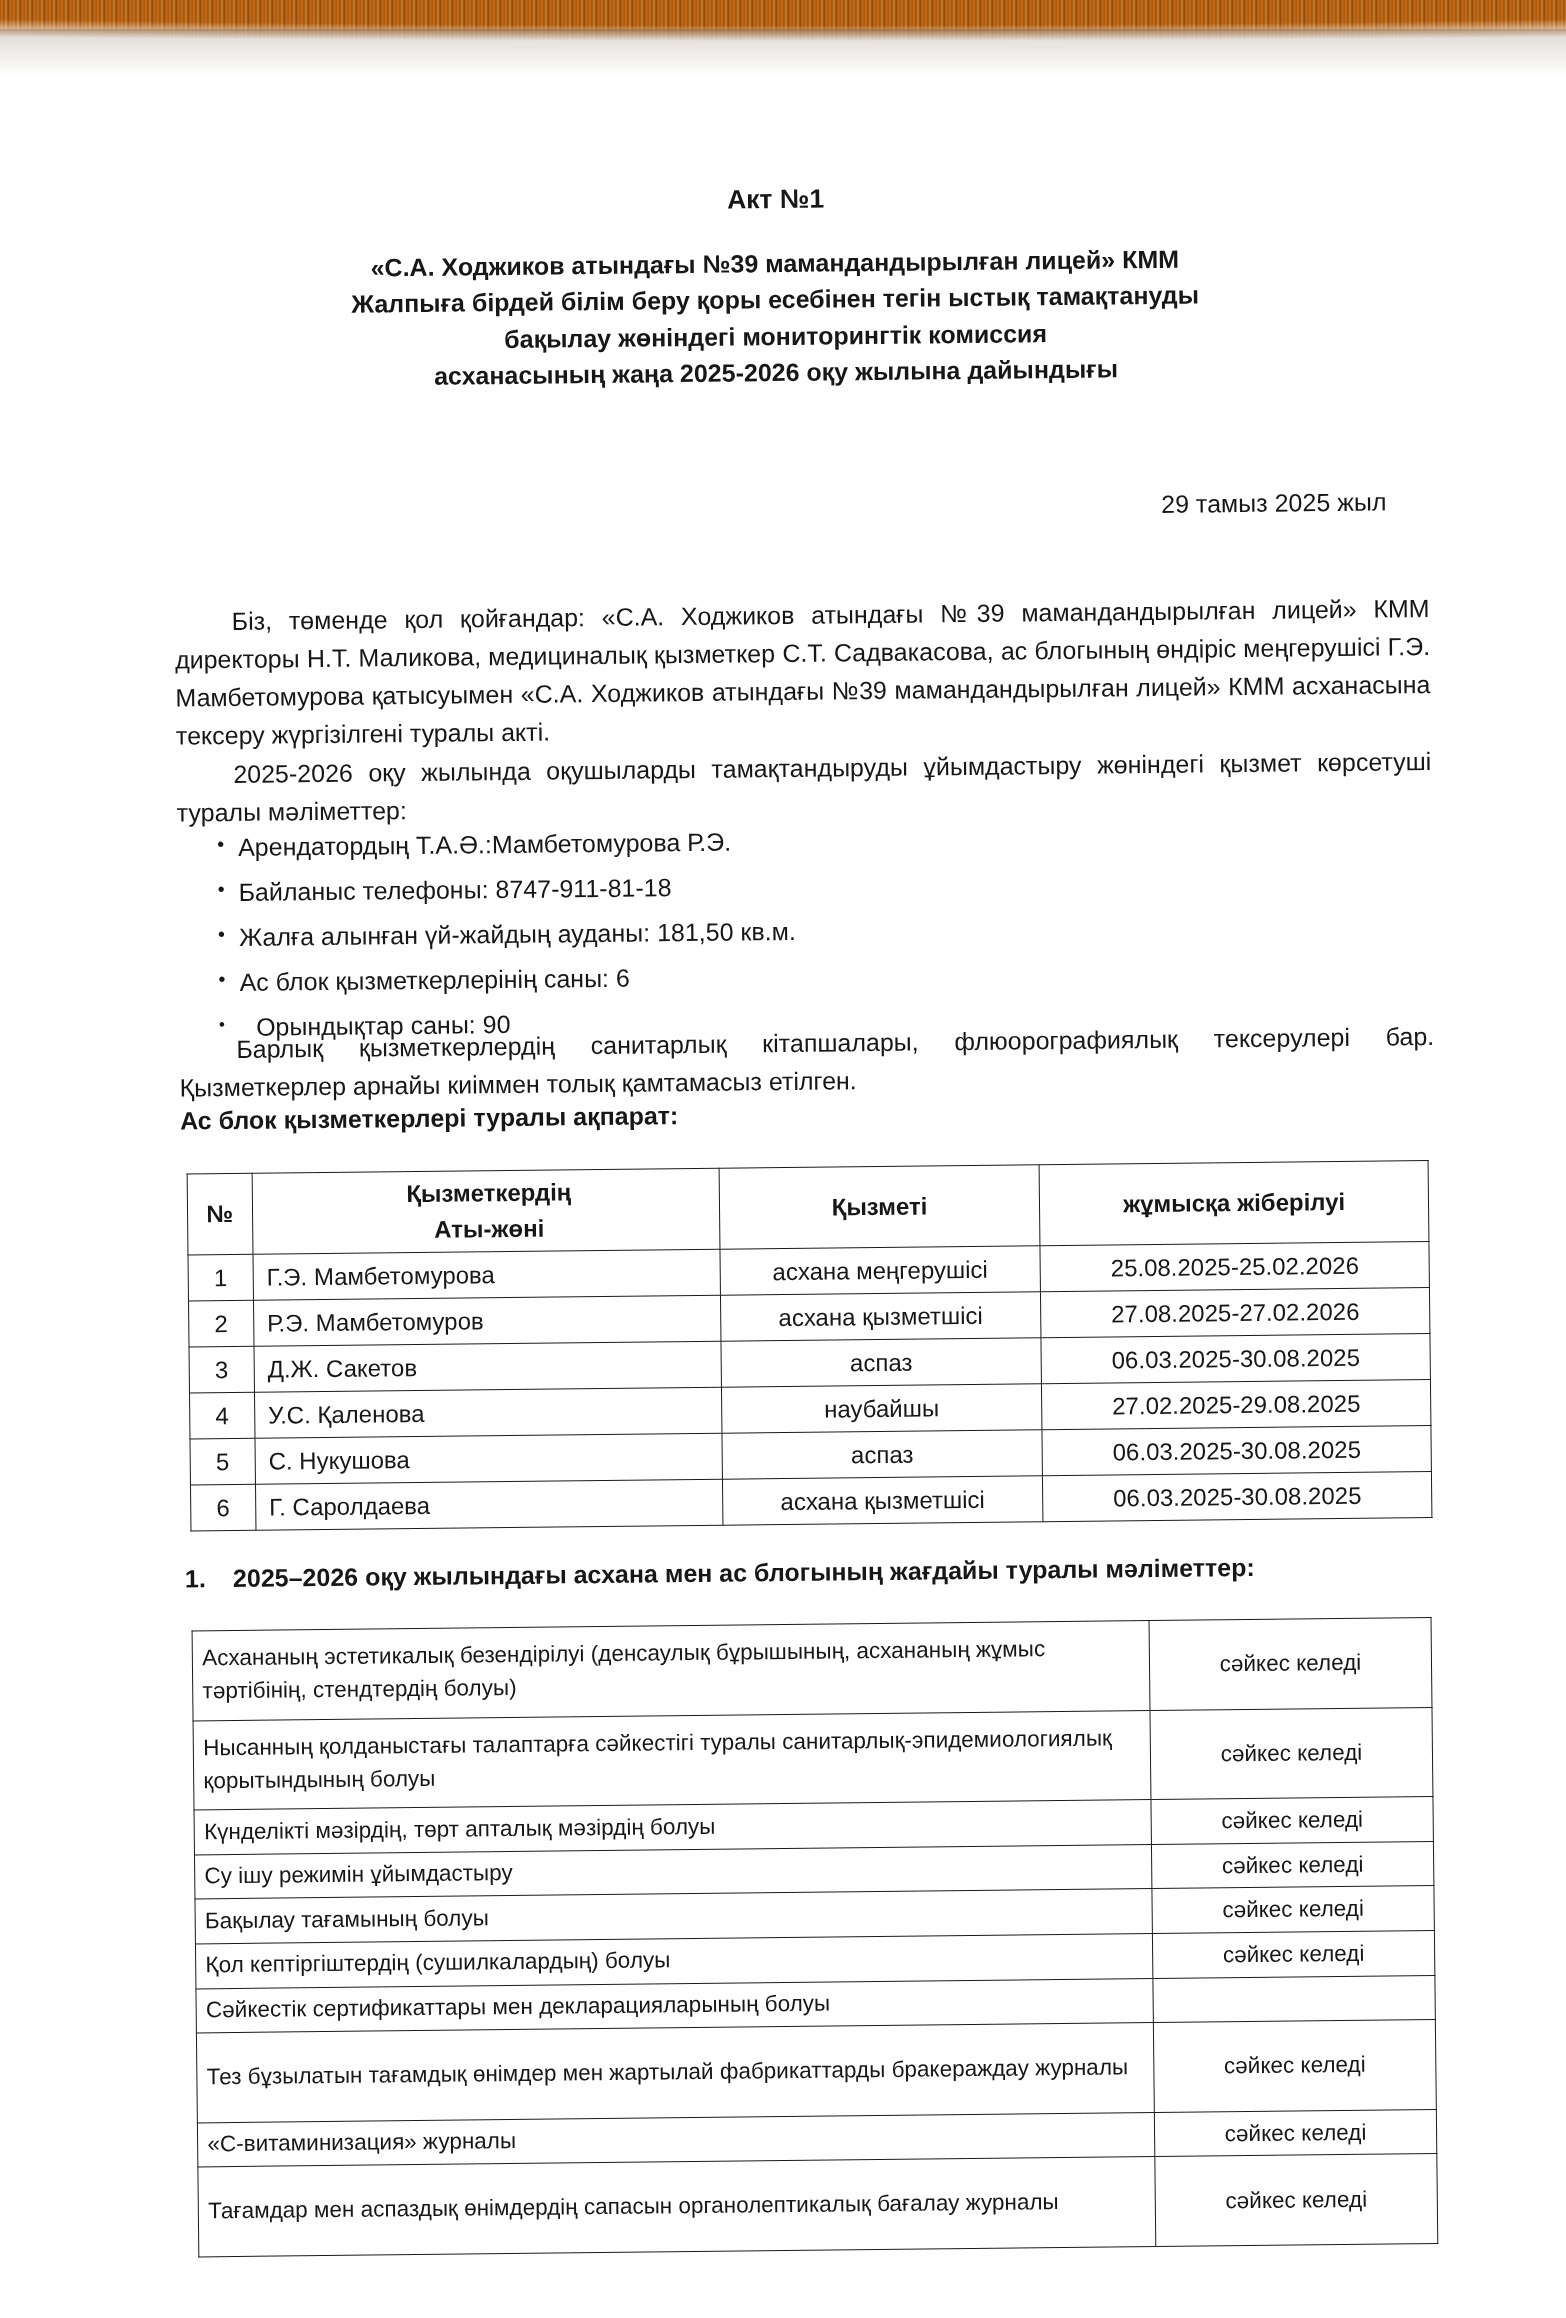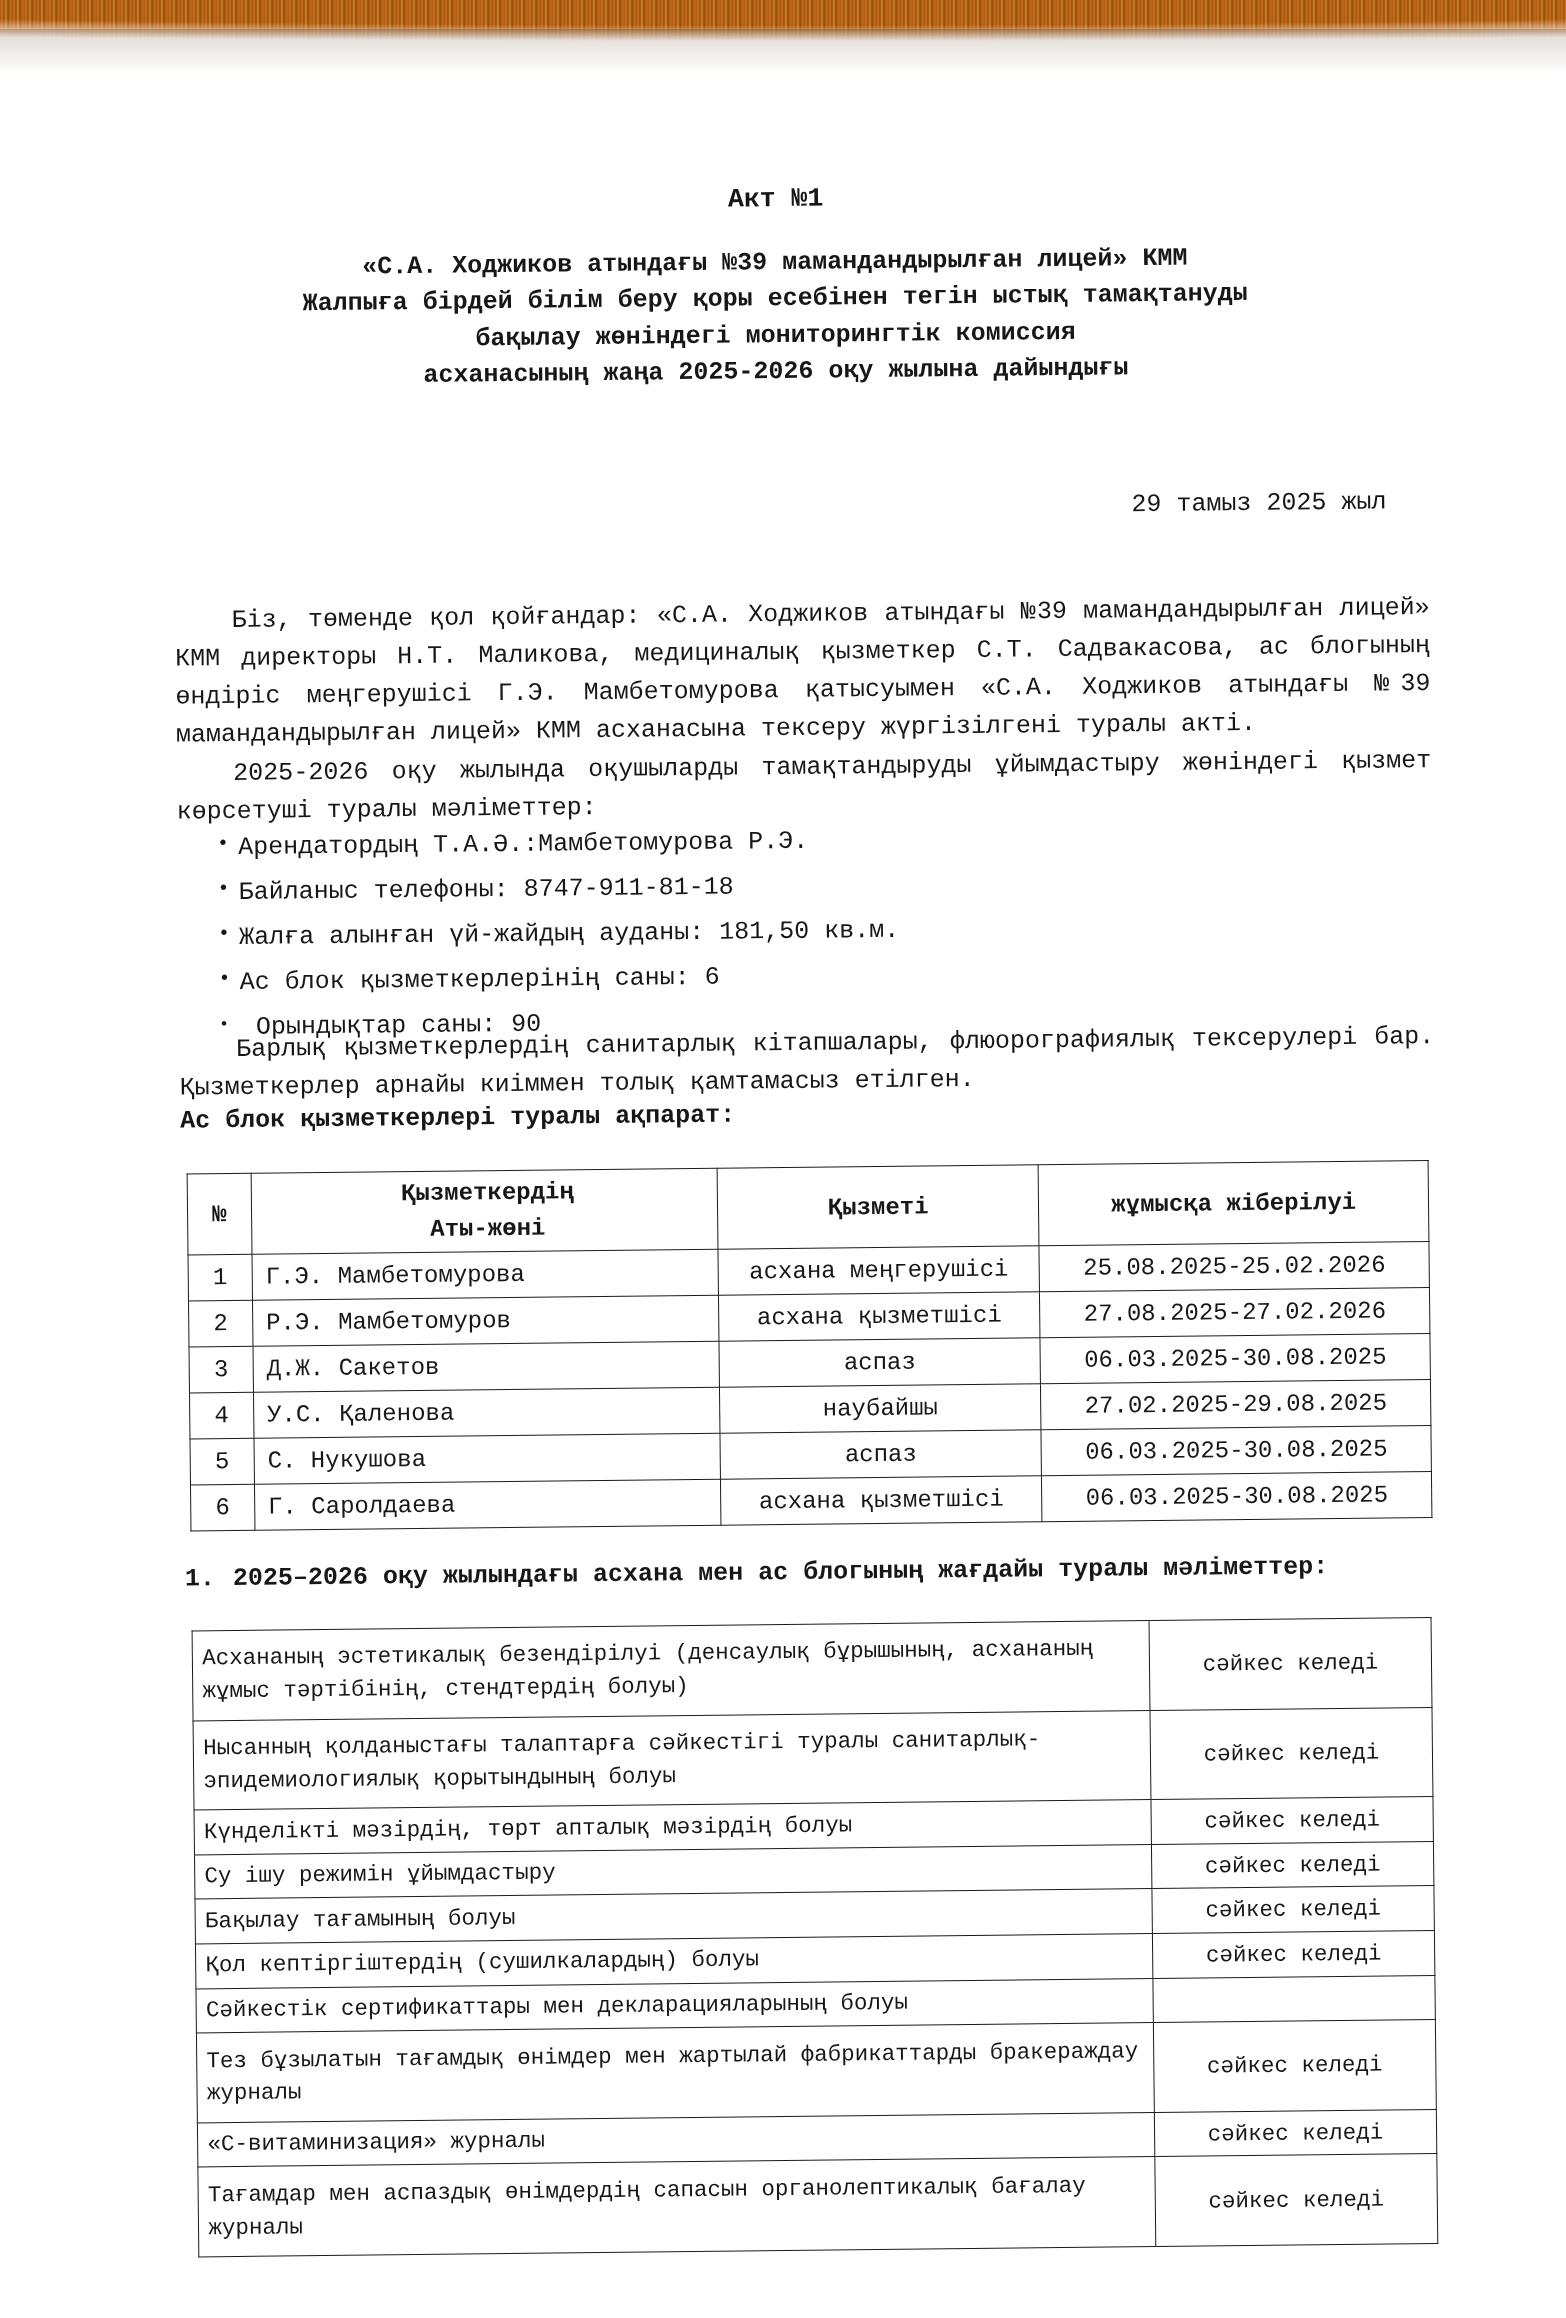"Акт №1" .page { font-family: Liberation Mono, monospace -> Liberation Sans, sans-serif }
